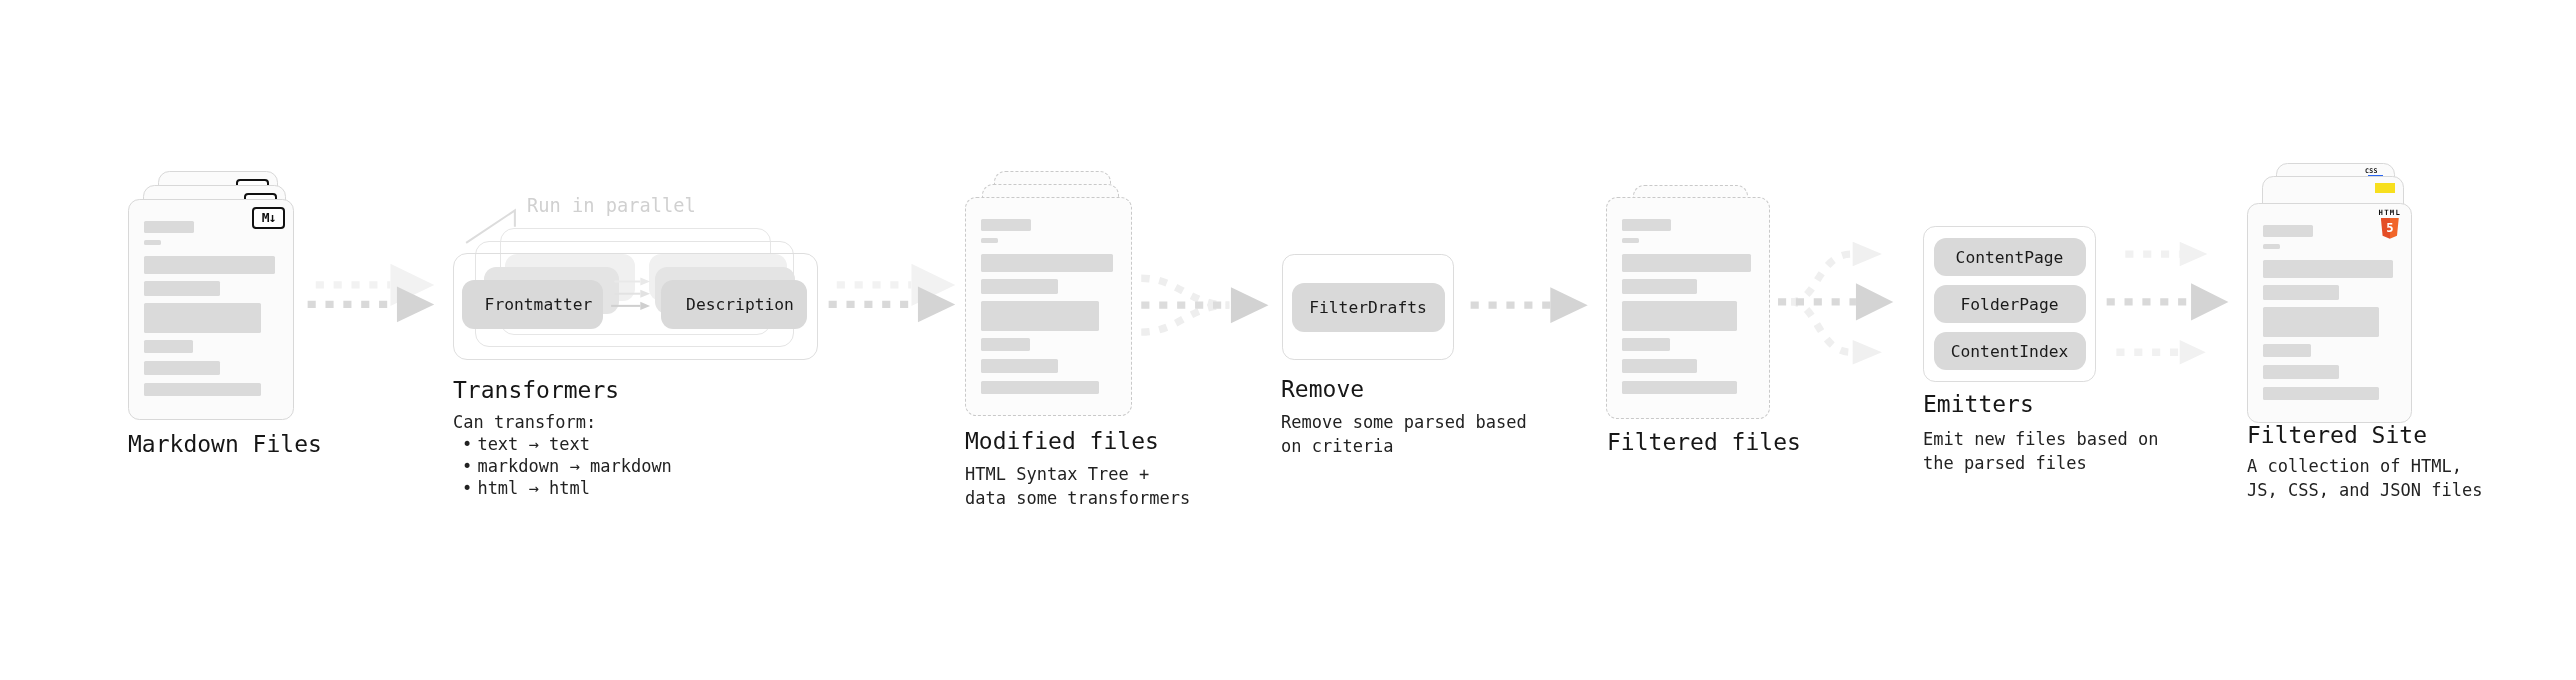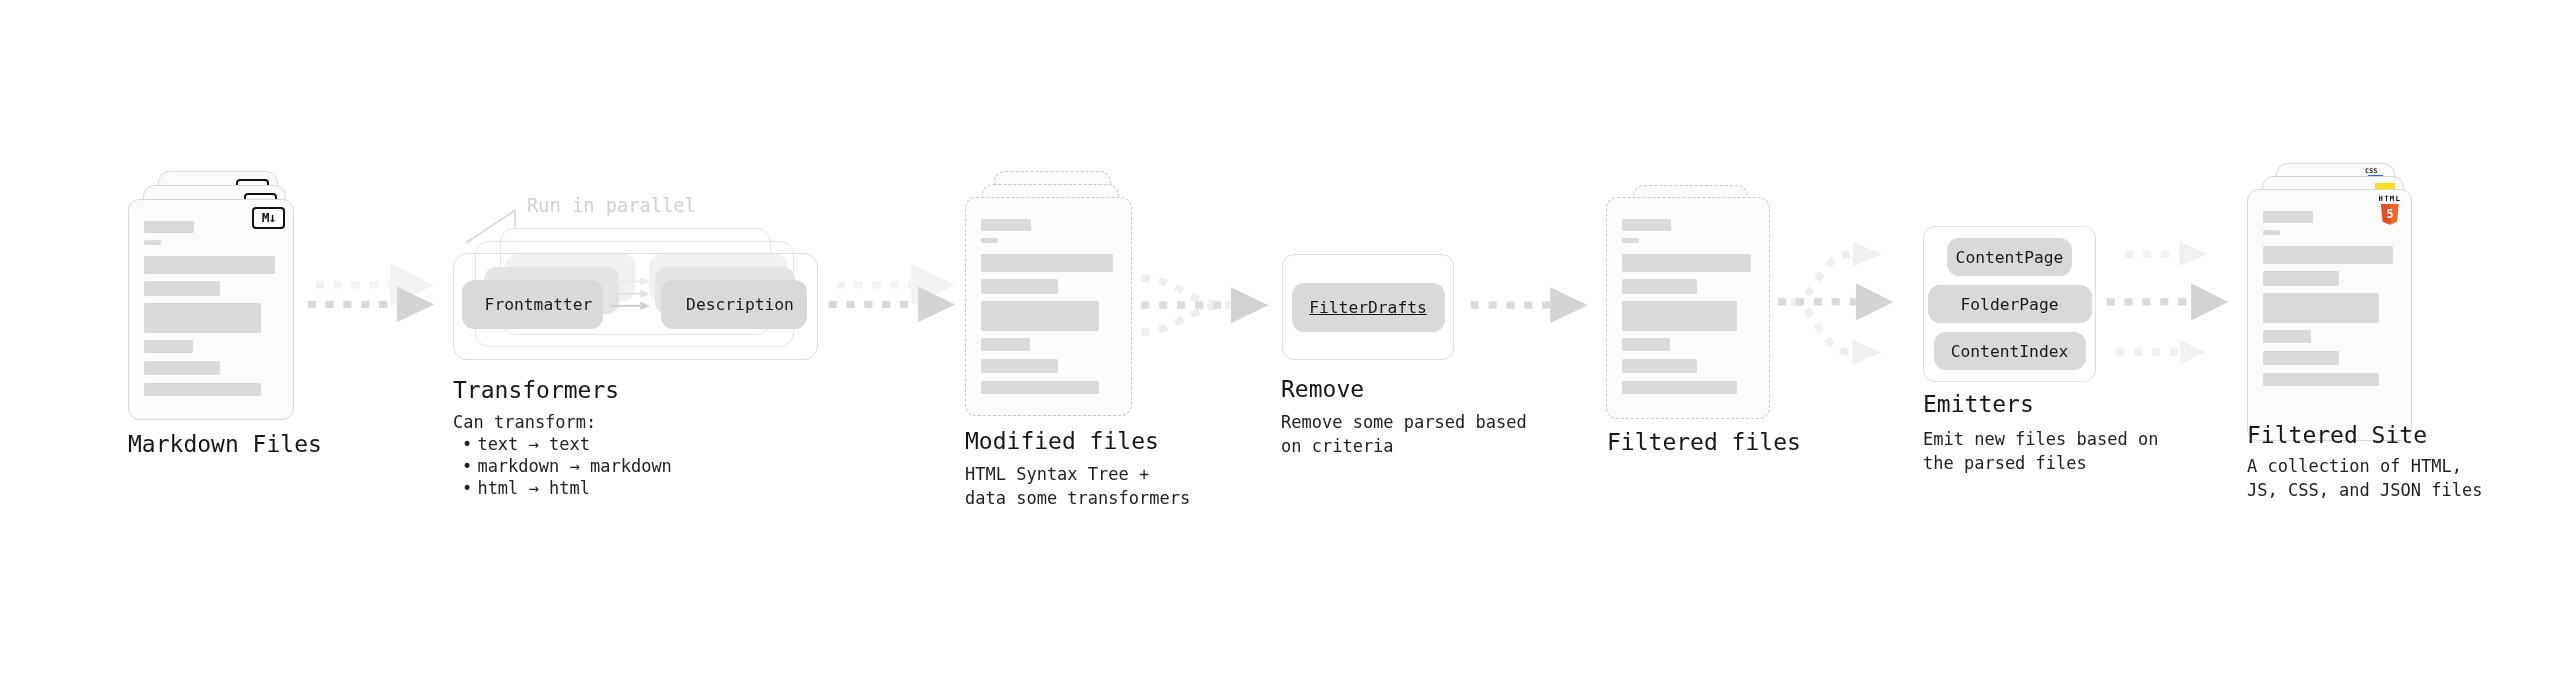"HTML" div.doc { height: 252px -> 220px; top: 189px -> 203px }
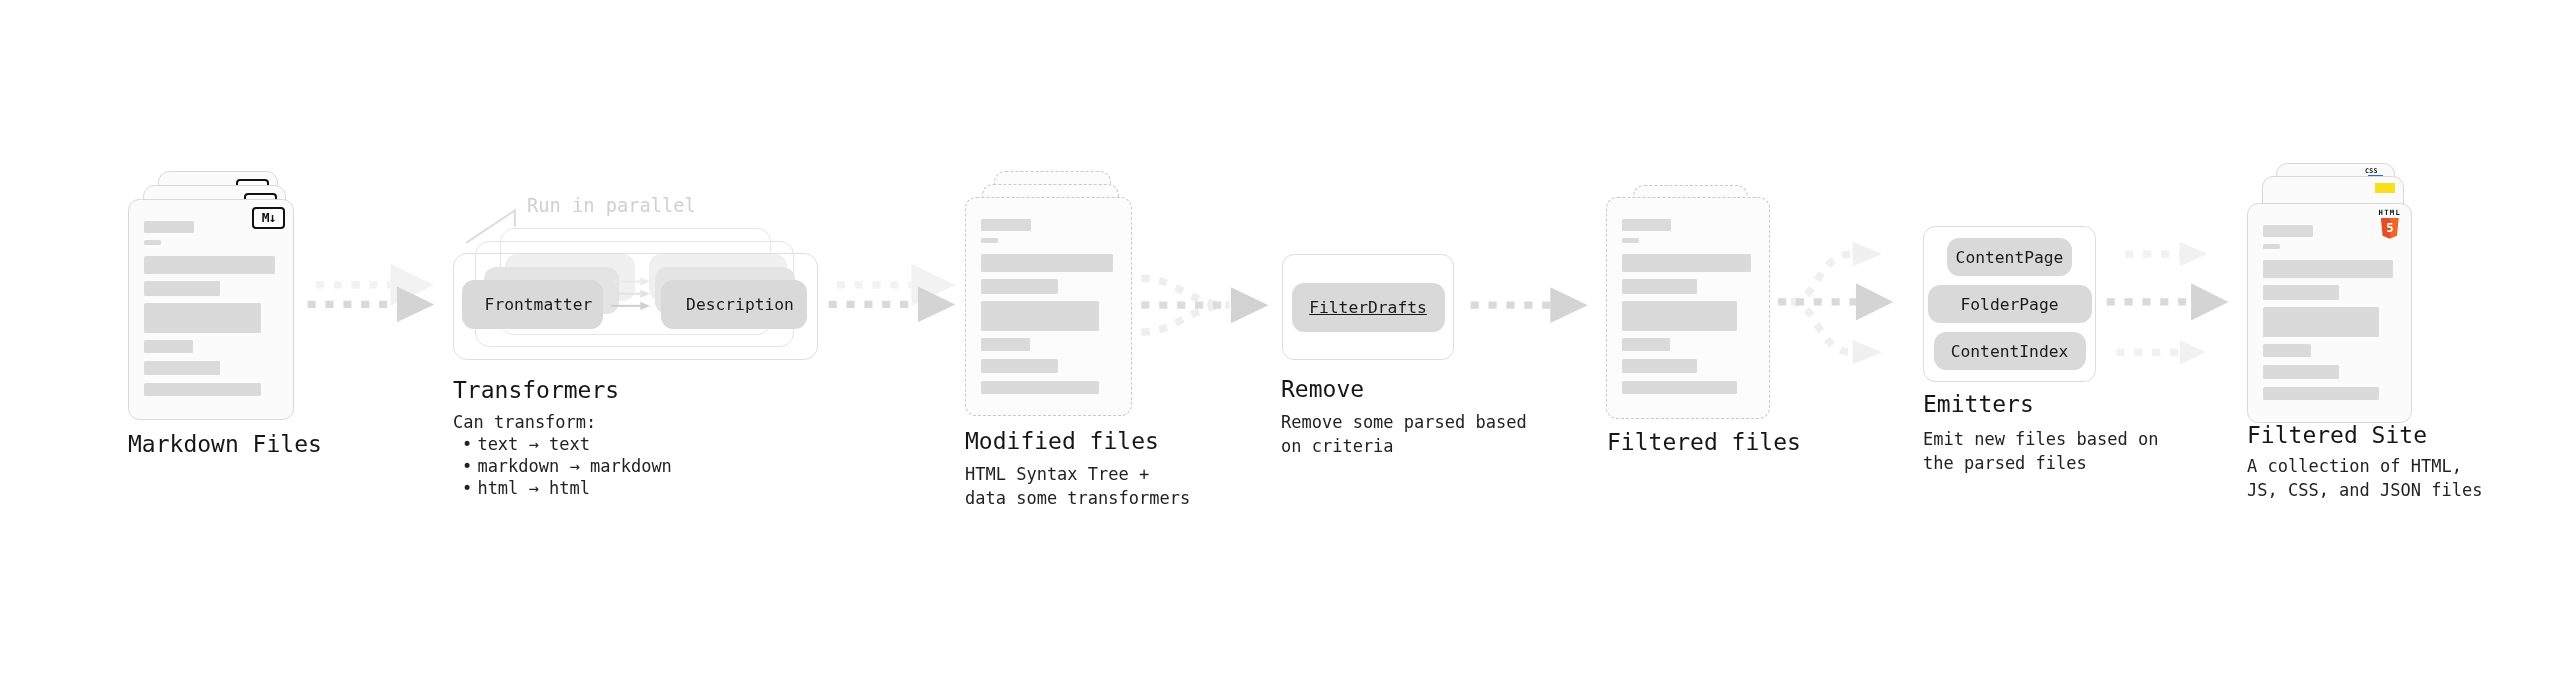"ContentPage" div.pill { width: 125px -> 152px }
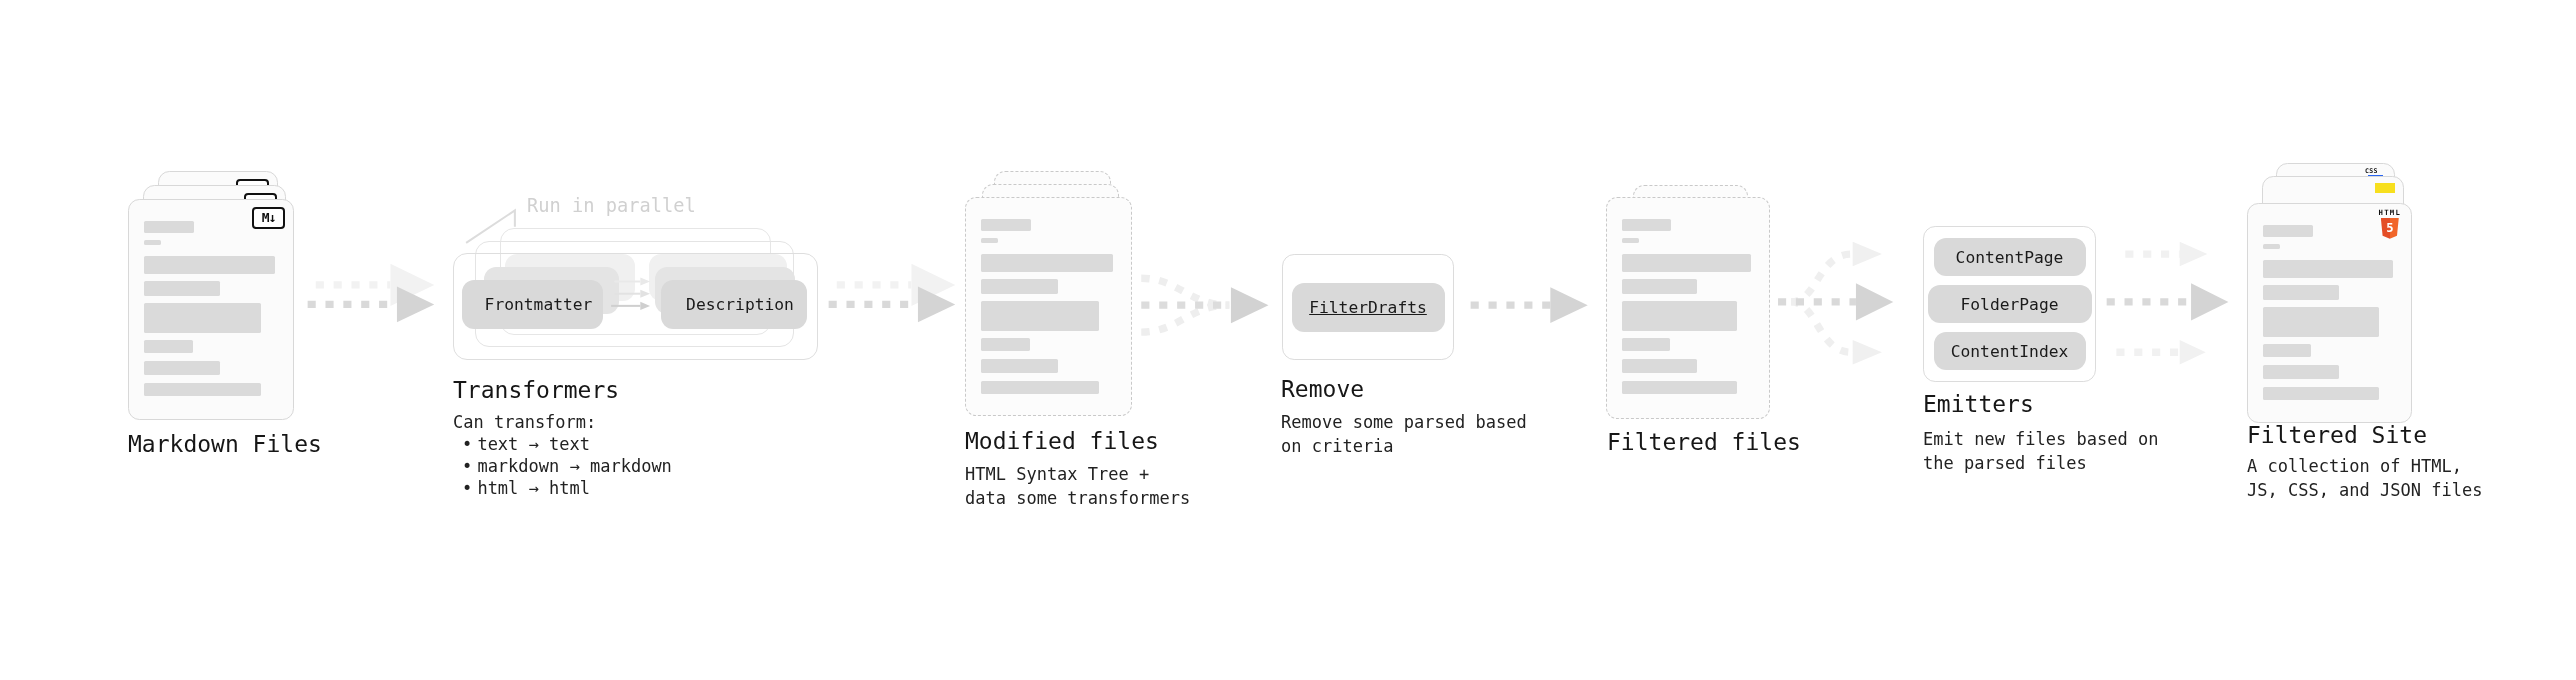"FilterDrafts" div.pill { text-decoration: underline -> none }
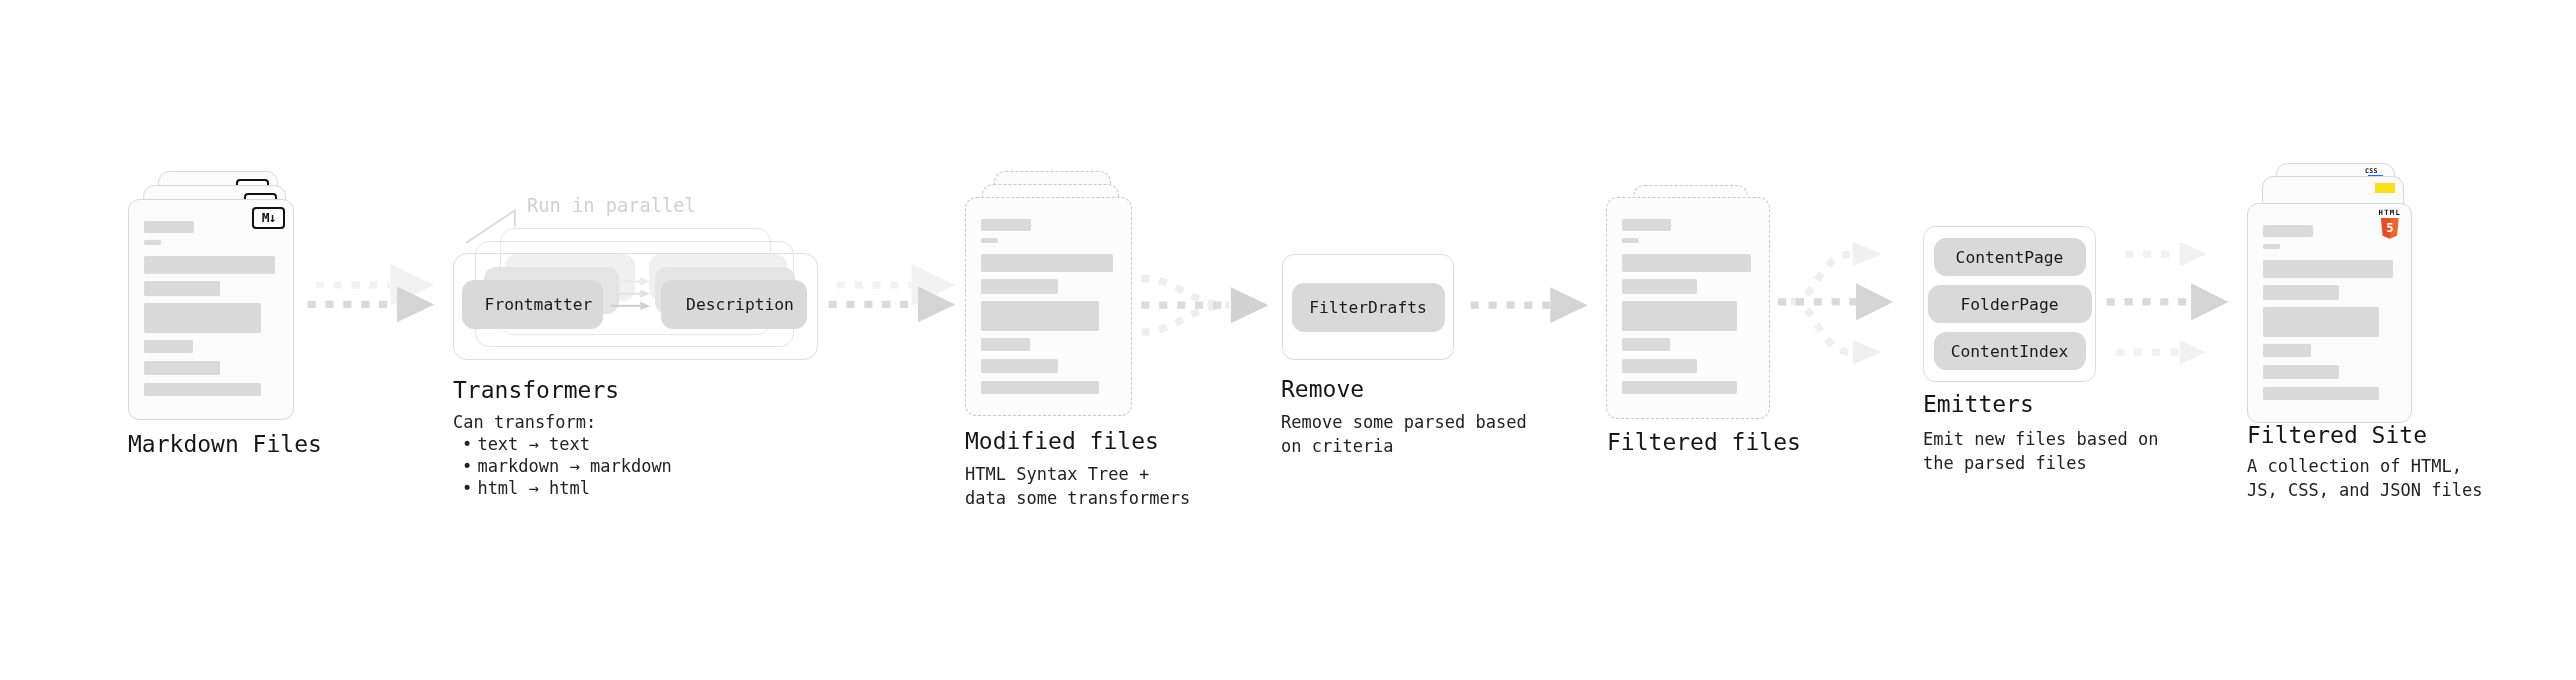"FolderPage" div.pill { width: 164px -> 152px }
